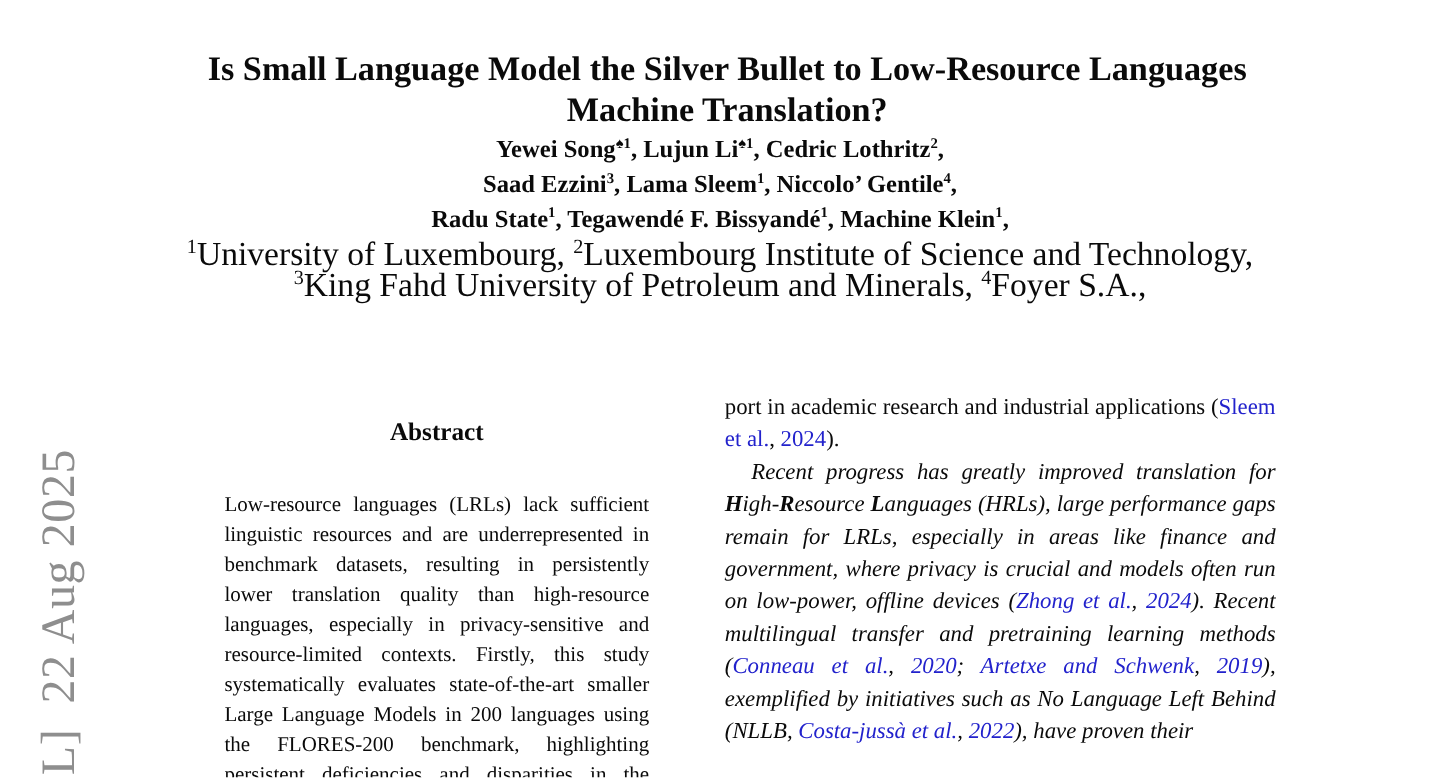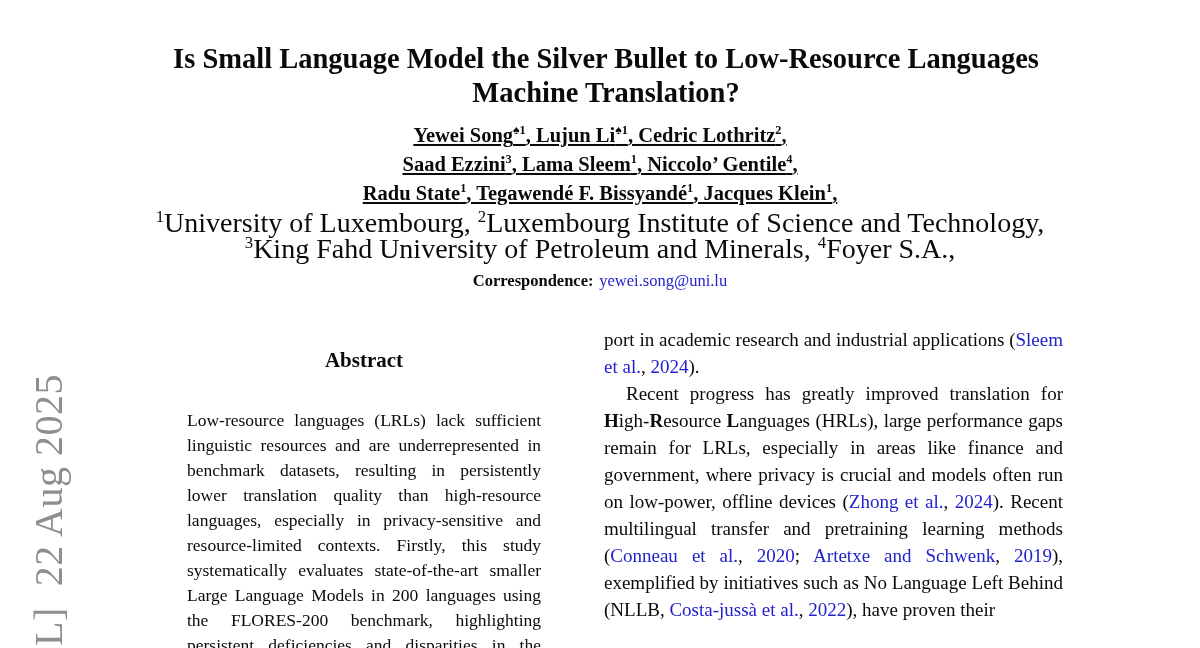"Yewei Song♠1, Lujun Li♠1, Cedric" .authors { margin-top: 11px -> 1px; text-decoration: underline -> none }
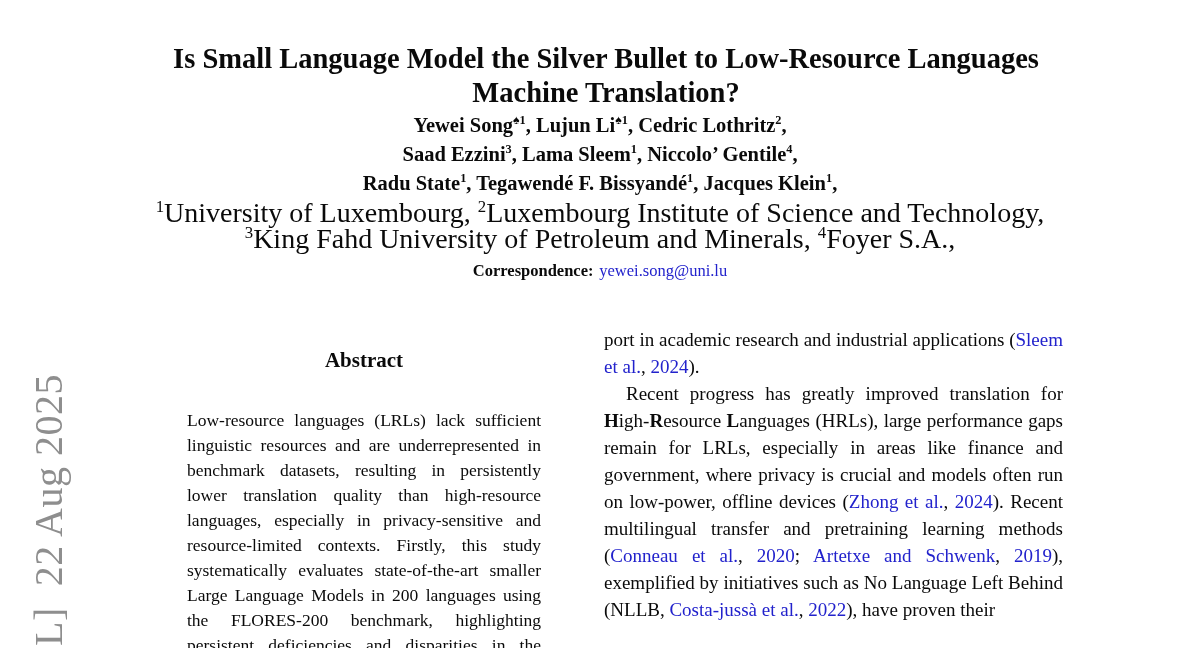", Jacques Klein" span { text: Jacques -> Machine }
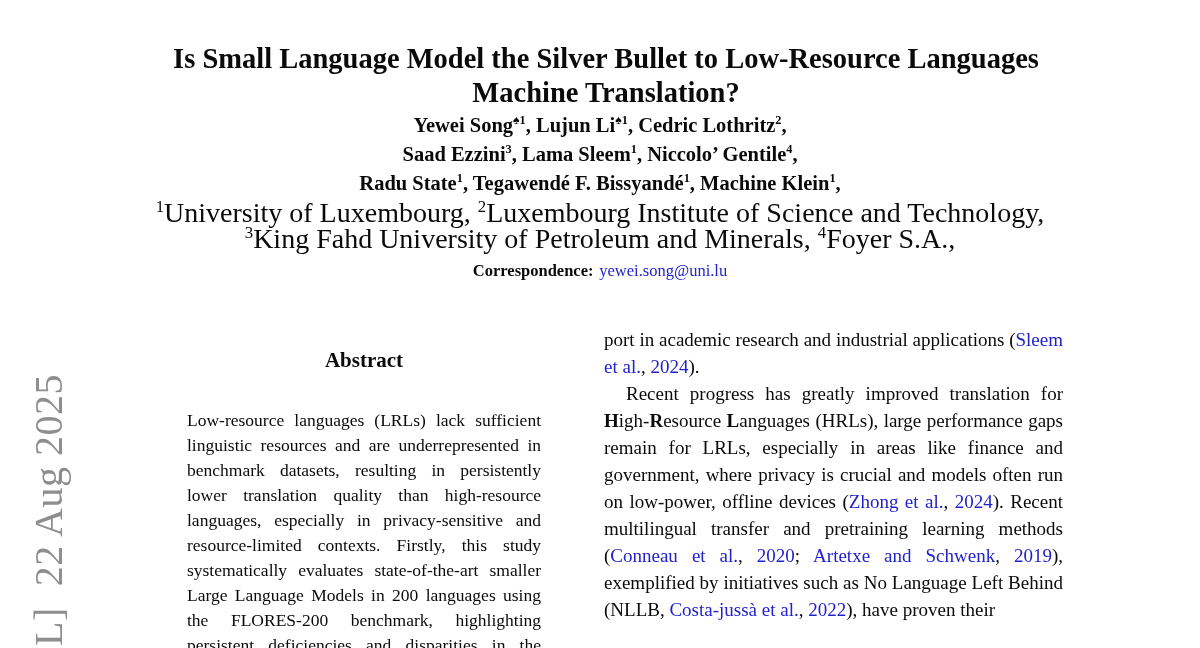"Correspondence: yewei.song@uni.lu" div.corr { html: <div> <b>Correspondence:</b><span>yewei.song@uni.lu</span> </div> -> none }
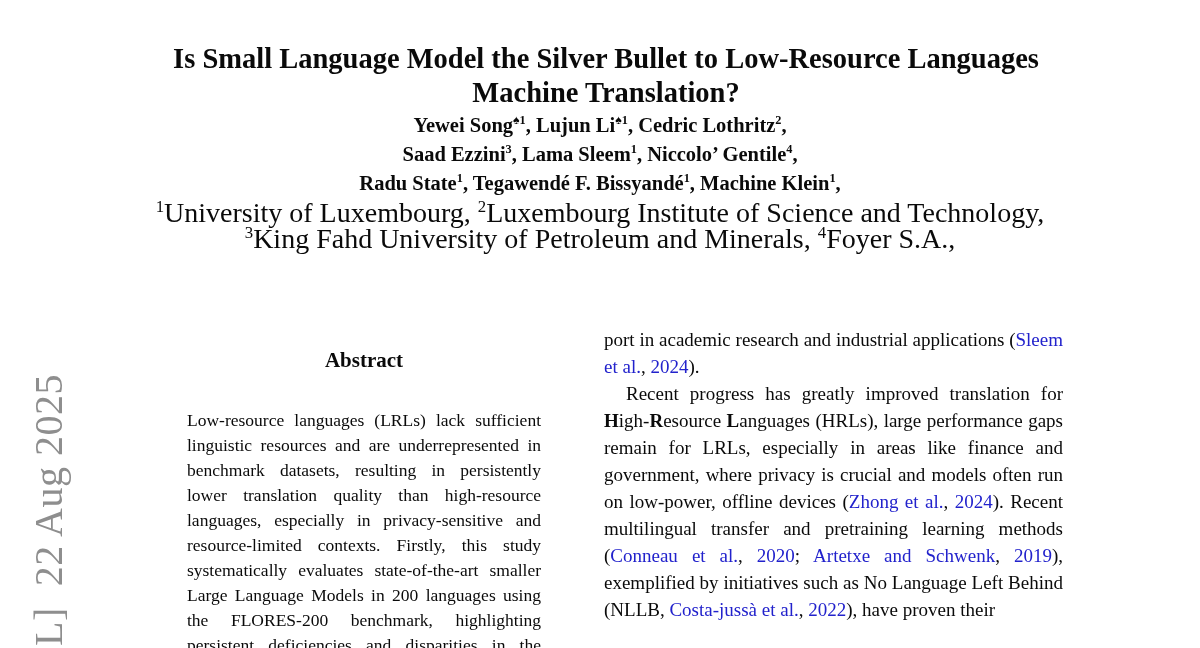"Recent progress has greatly improved" .intro-col p.indent { font-style: none -> italic }
